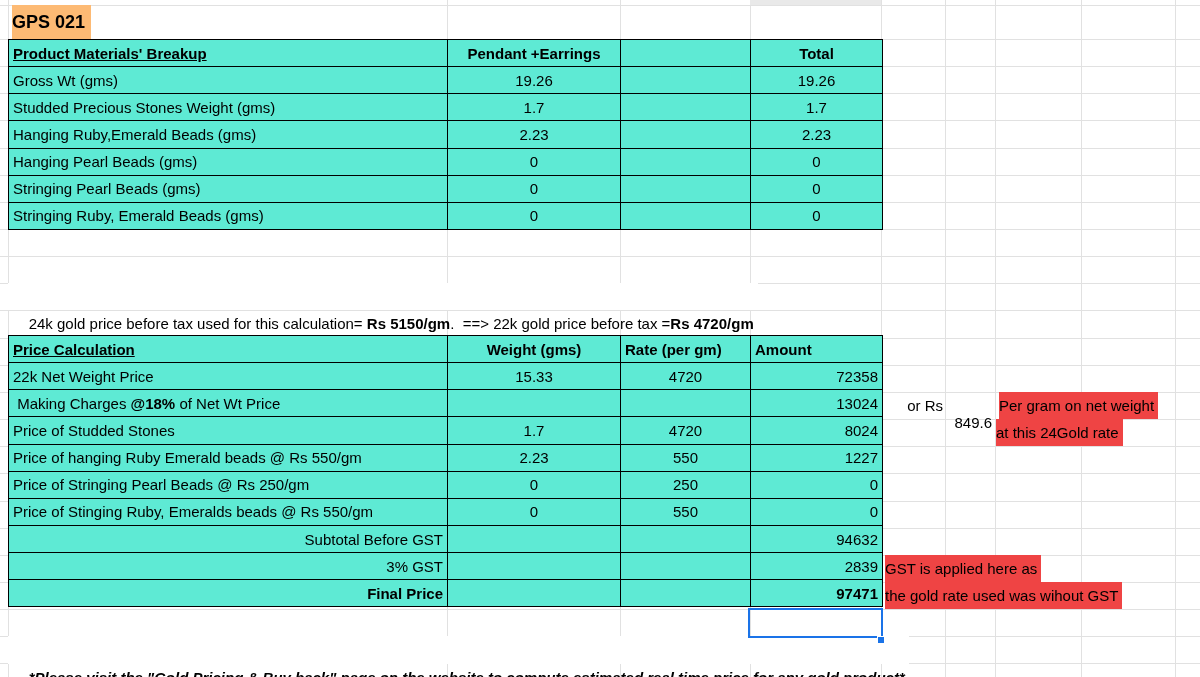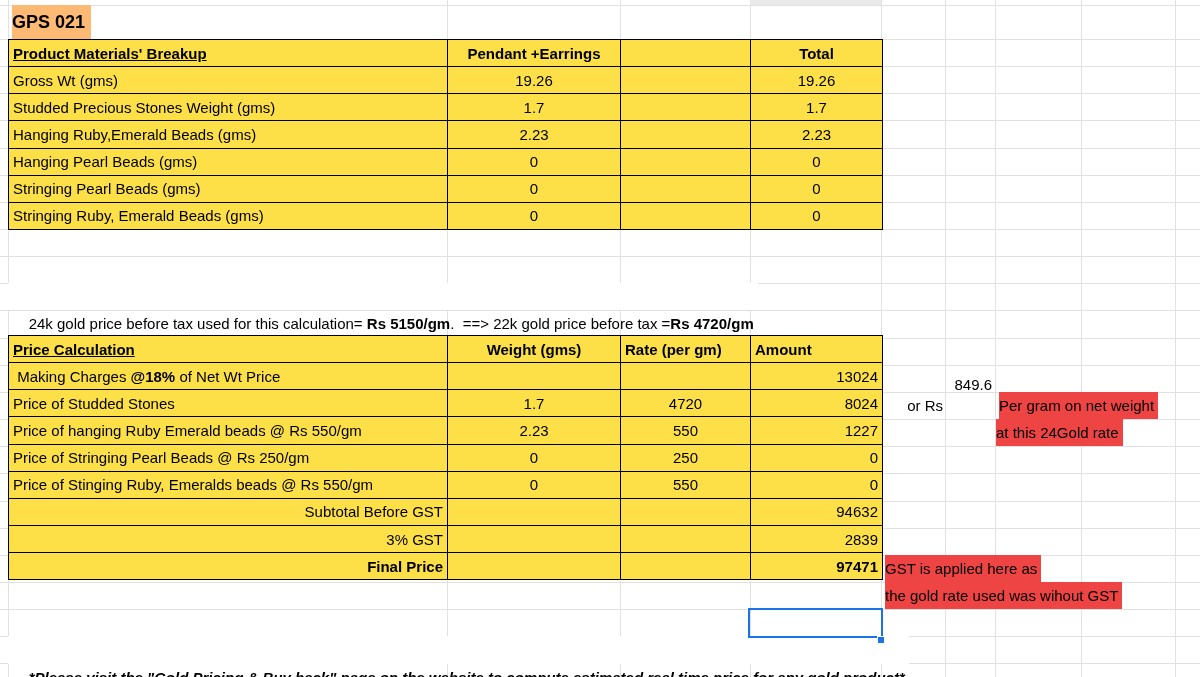"Product Materials' Breakup" table { background: #fde047 -> #5eead4 }
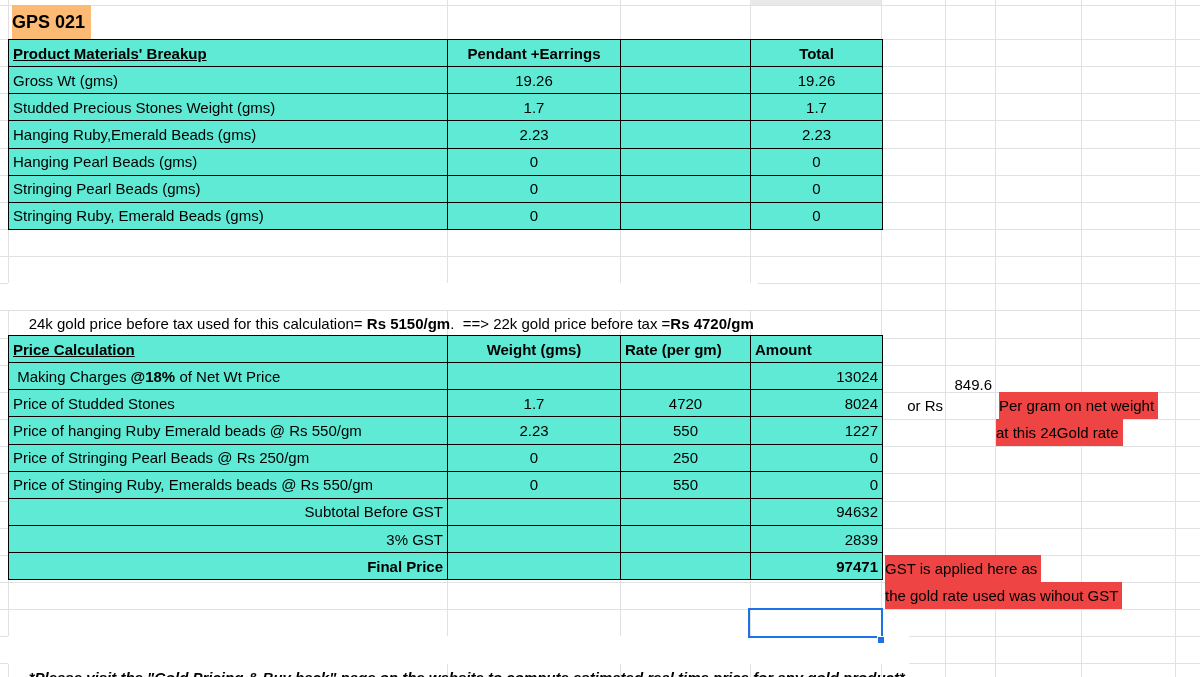"22k Net Weight Price" tr { html: none -> <tr> <td><span>22k Net Weight Price</span></td> <td><span>15.33</span></td> <td><span>4720</span></td> <td><span>72358</span></td> </tr> }
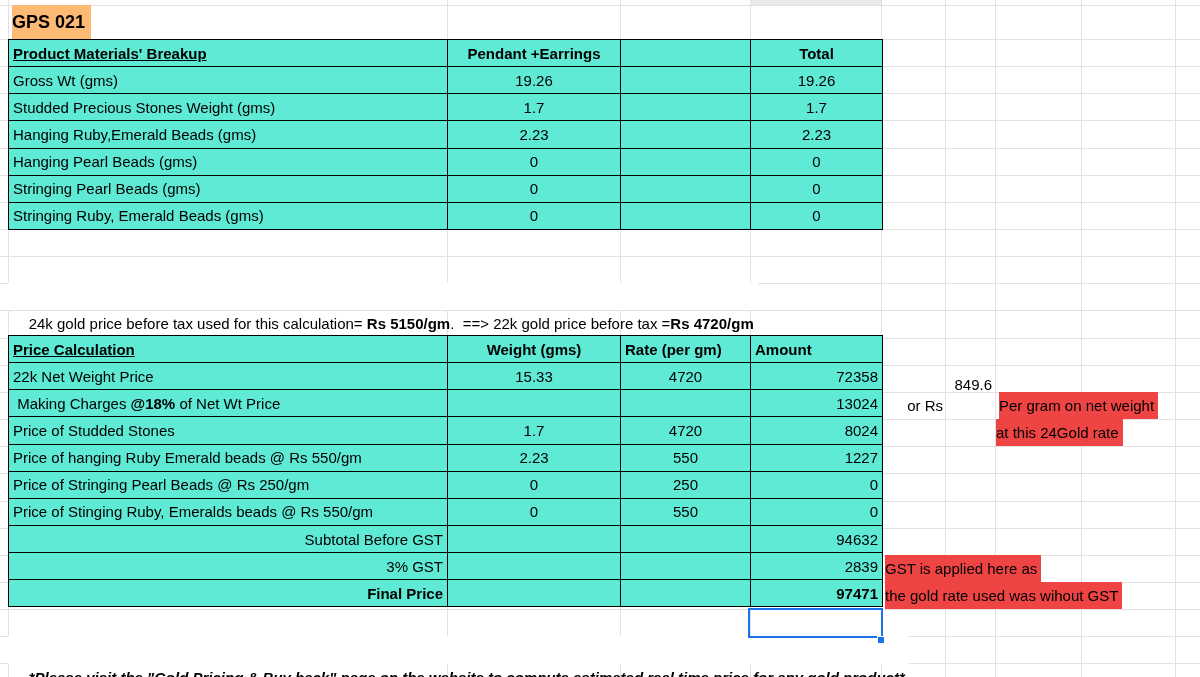"849.6" div.ann { top: 371px -> 409px }
